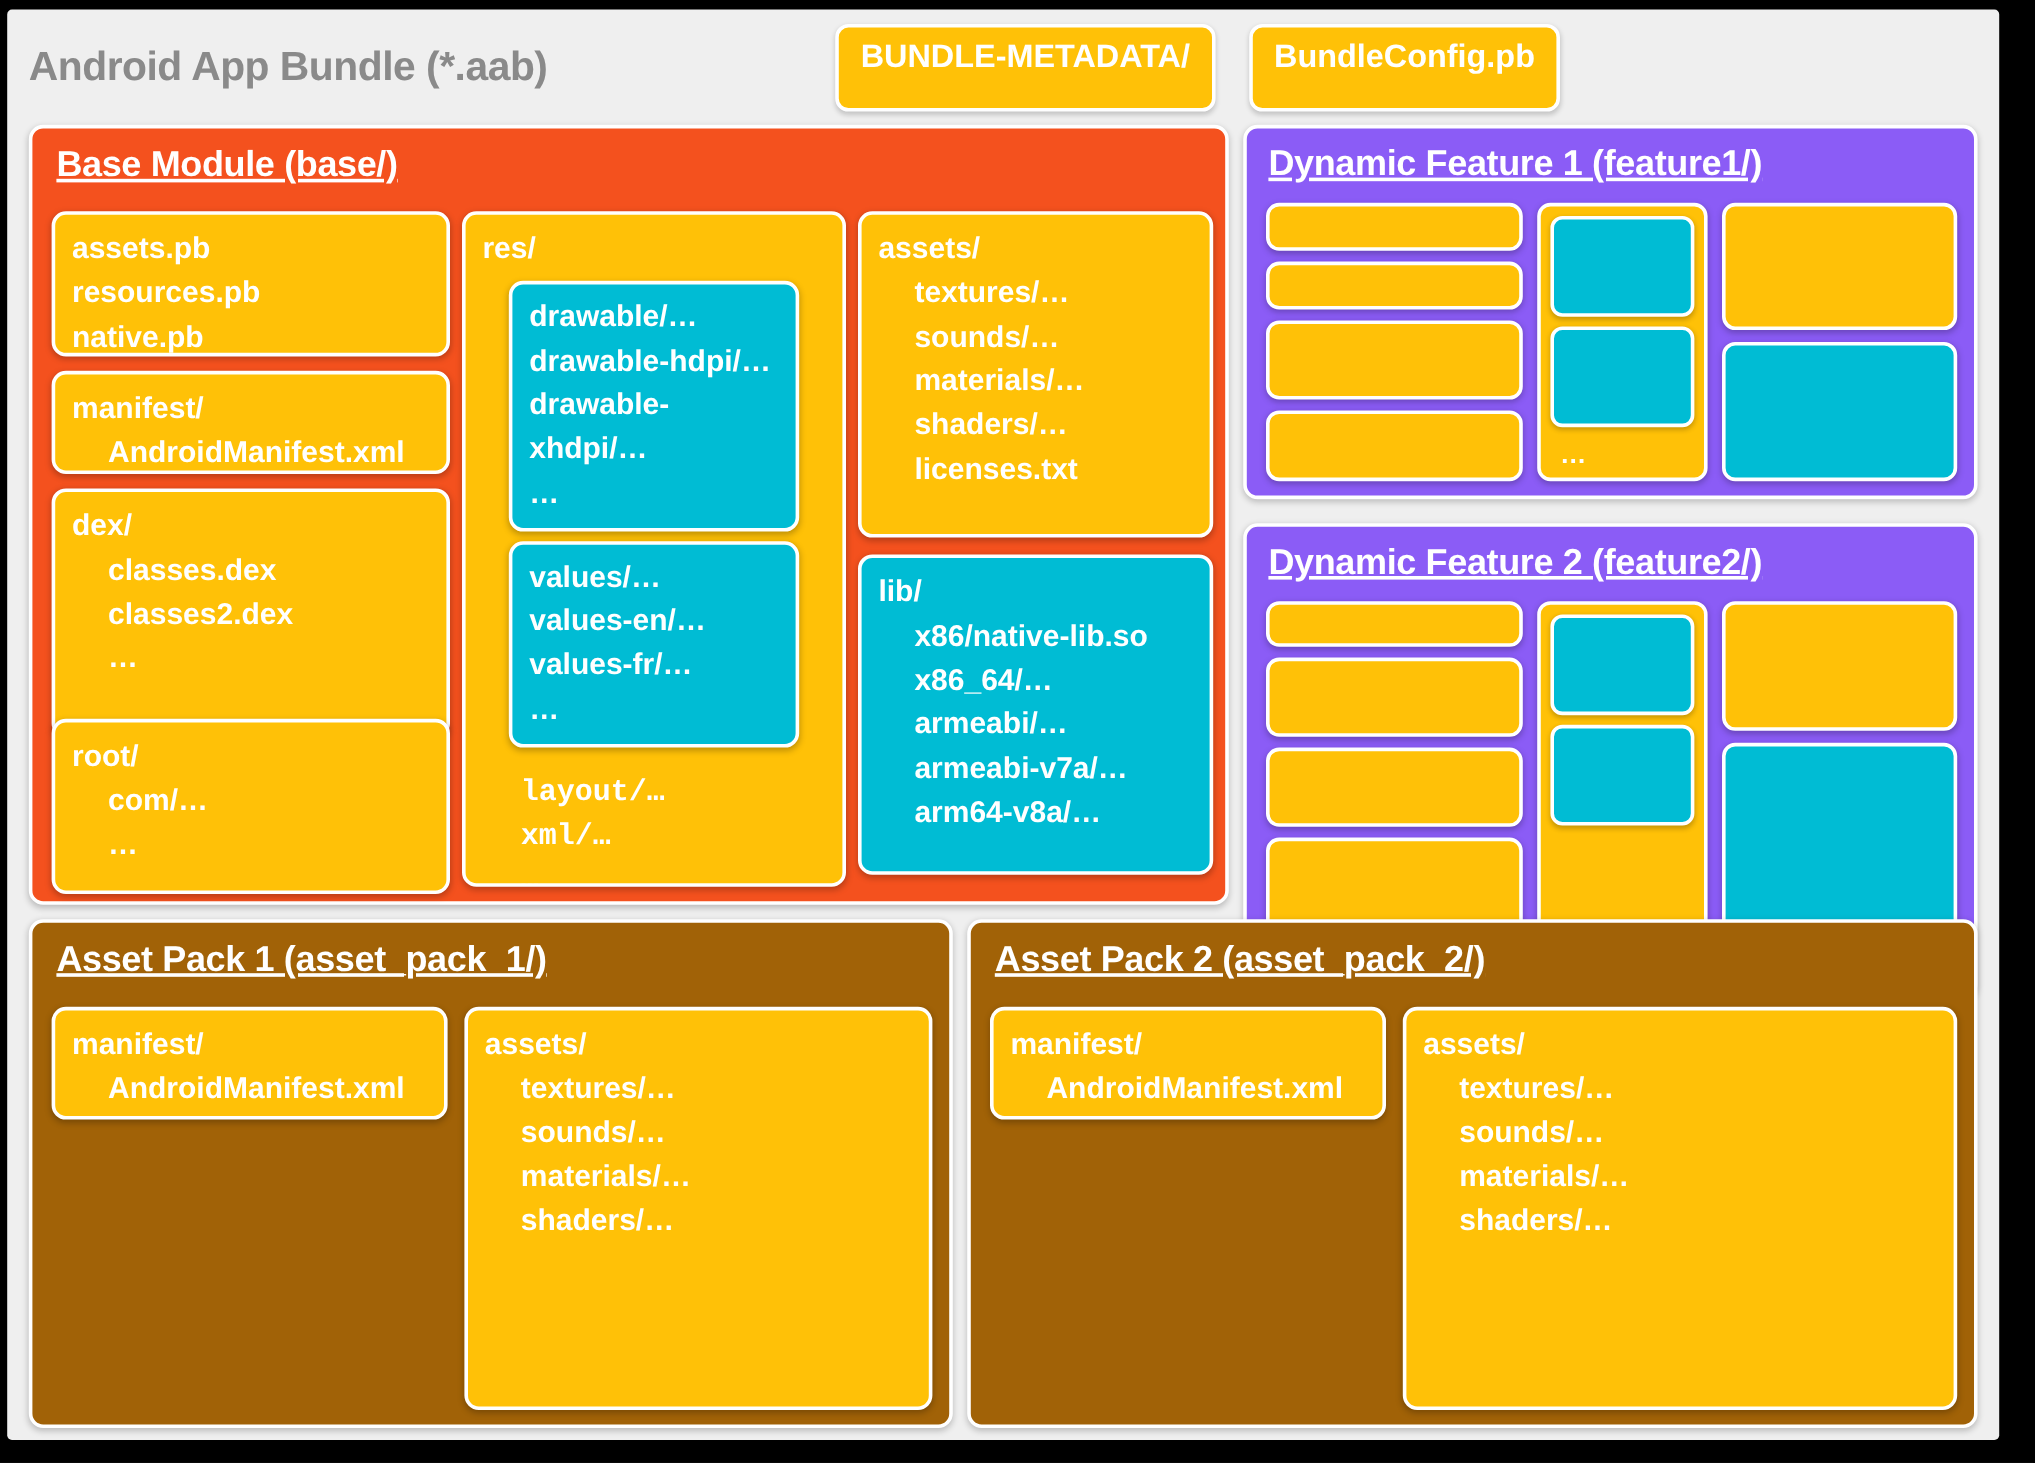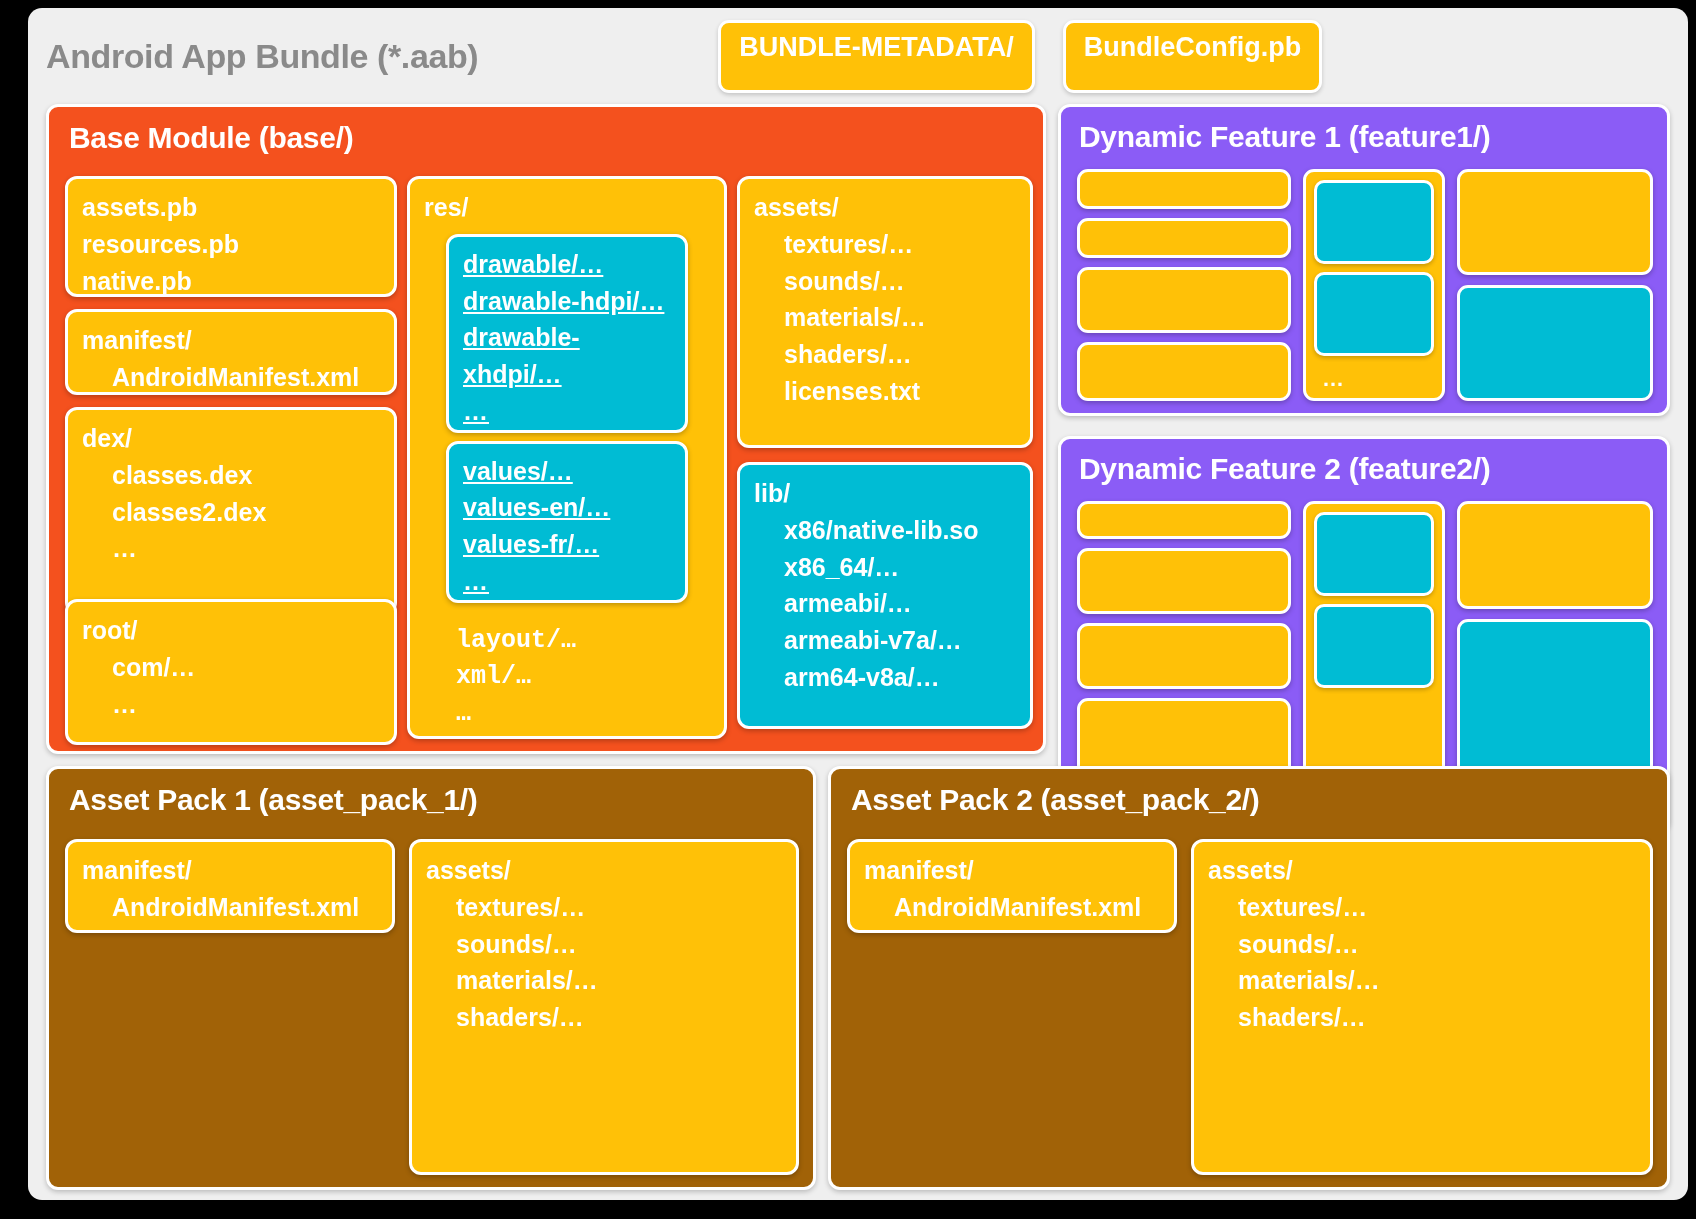"Android App Bundle (*.aab)" .page { border-radius: 14px -> 4px; left: 28px -> 6px }
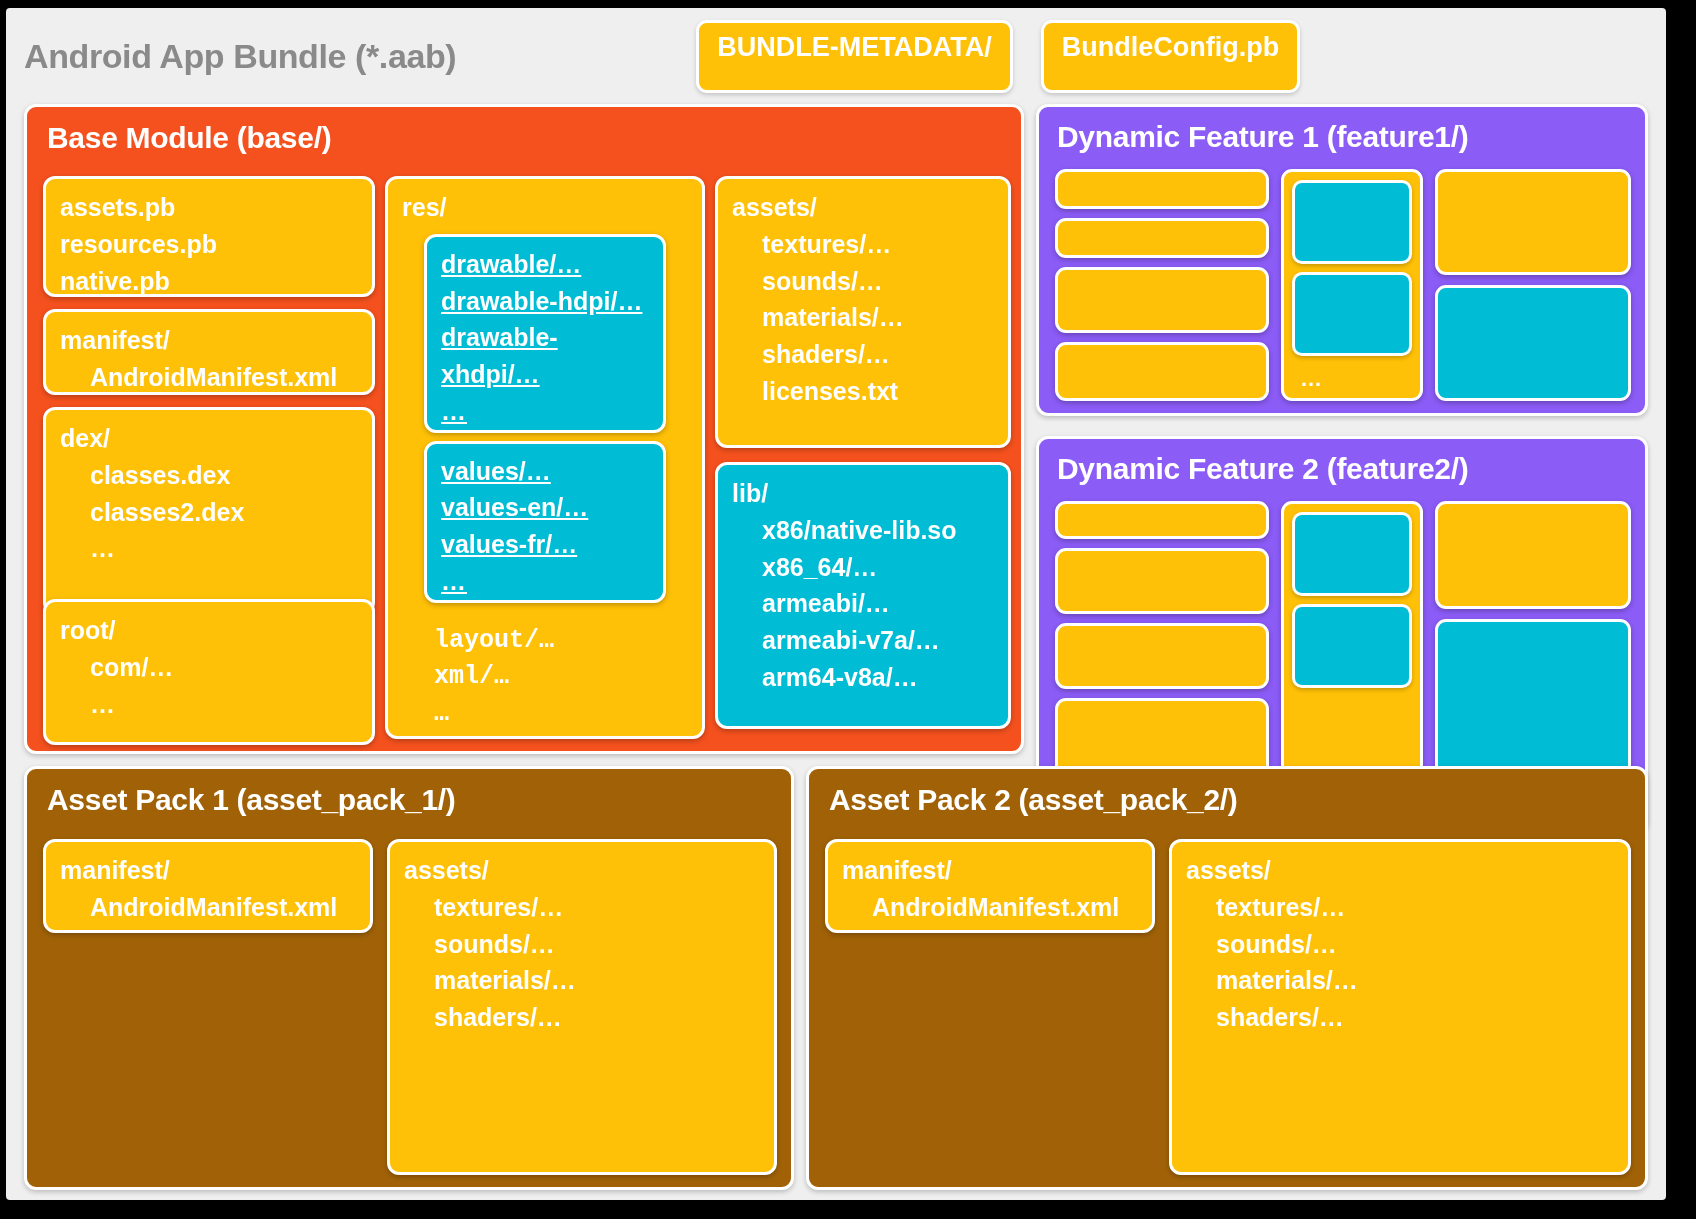"Base Module (base/)" .panel-title { text-decoration: none -> underline }
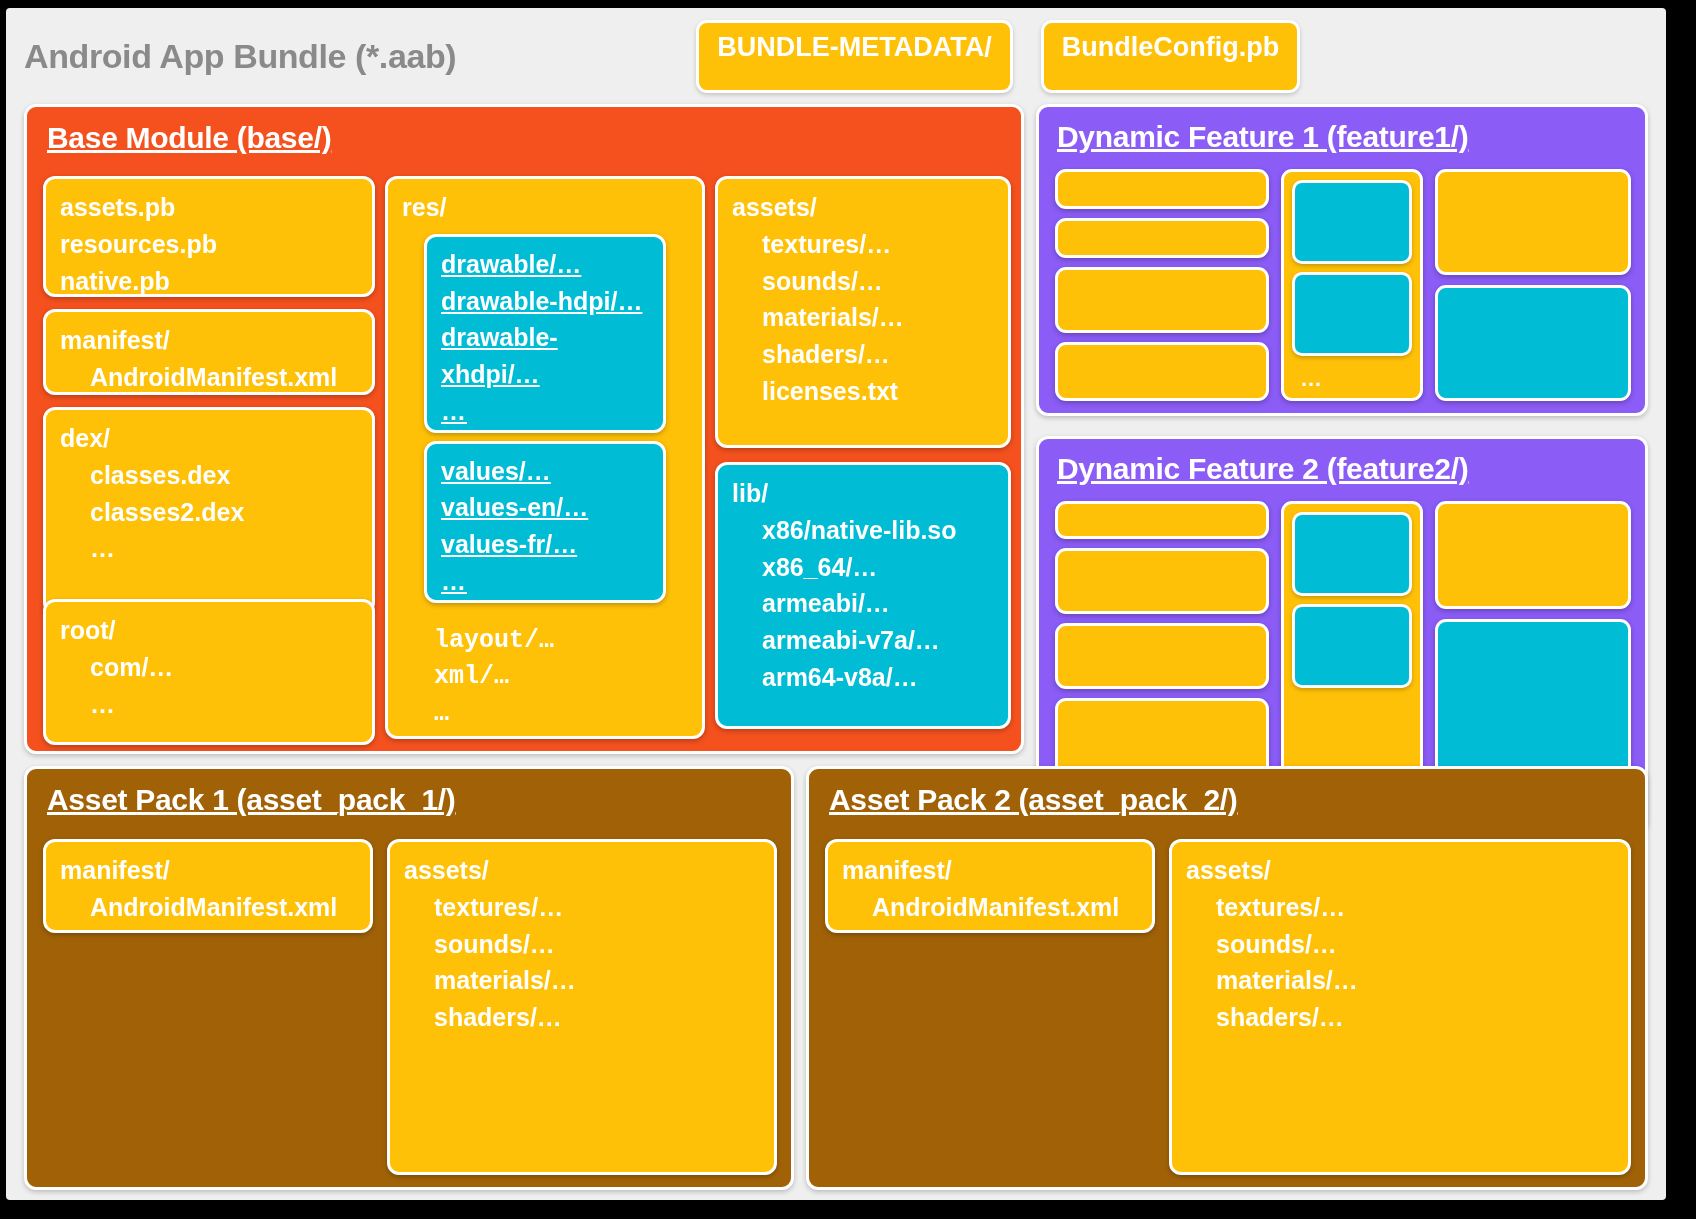"drawable/…" #c2-res .sub { padding: 9px 14px 0 14px -> 9px 14px 10px 14px; text-decoration: underline -> none }
